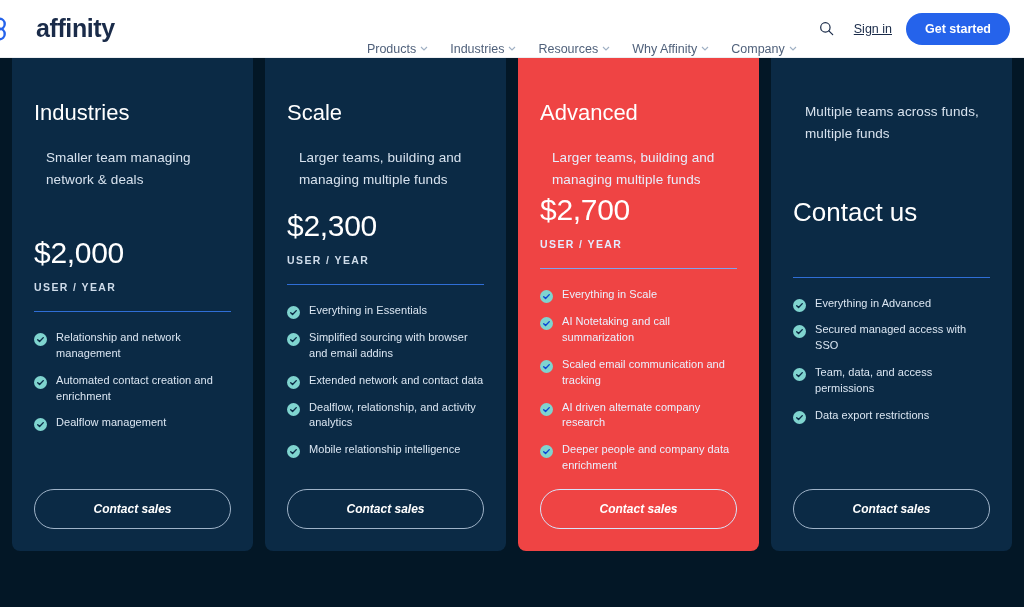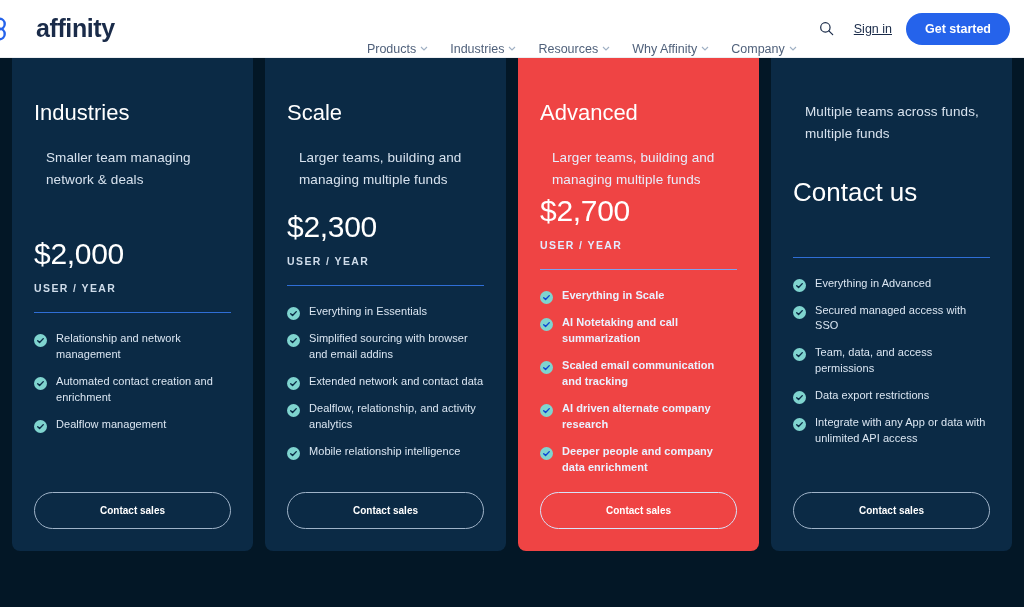"Everything in Scale" .card.featured .feature-text { font-weight: bold -> none }
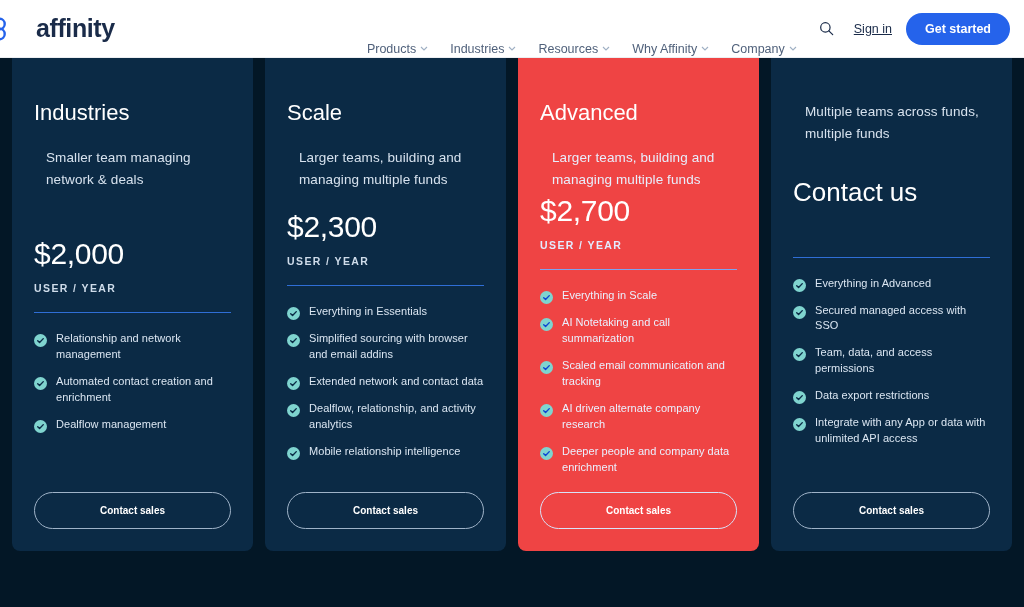"Integrate with any App or" li.feature { html: <li> <span> <svg> <circle></circle> <path></path> </svg> </span> <span>Integrate with any App or data with unlimited API access</span> </li> -> none }
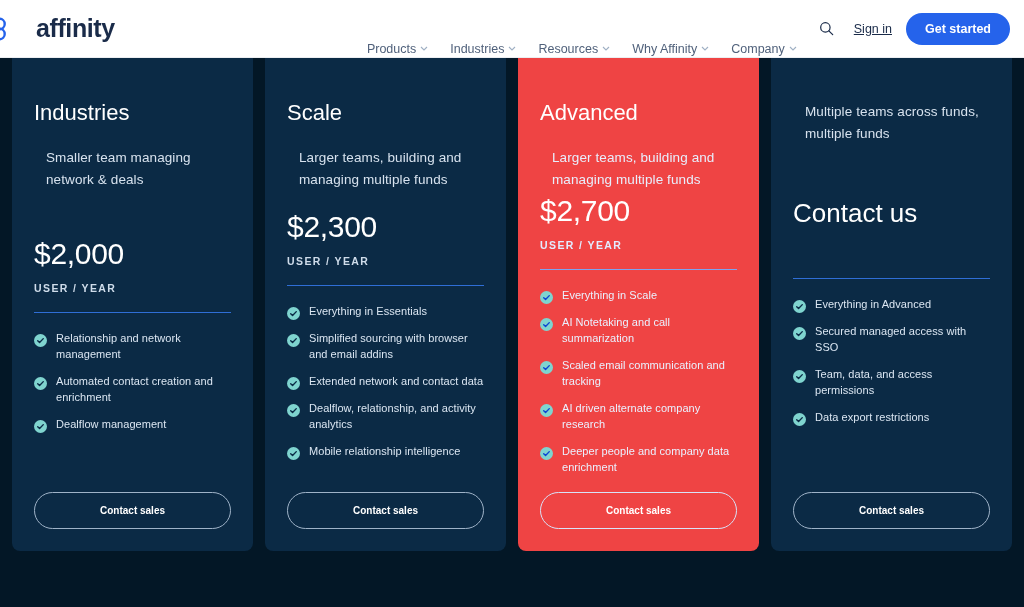"Contact sales" .contact-sales { font-size: 10px -> 12px; font-style: none -> italic }
